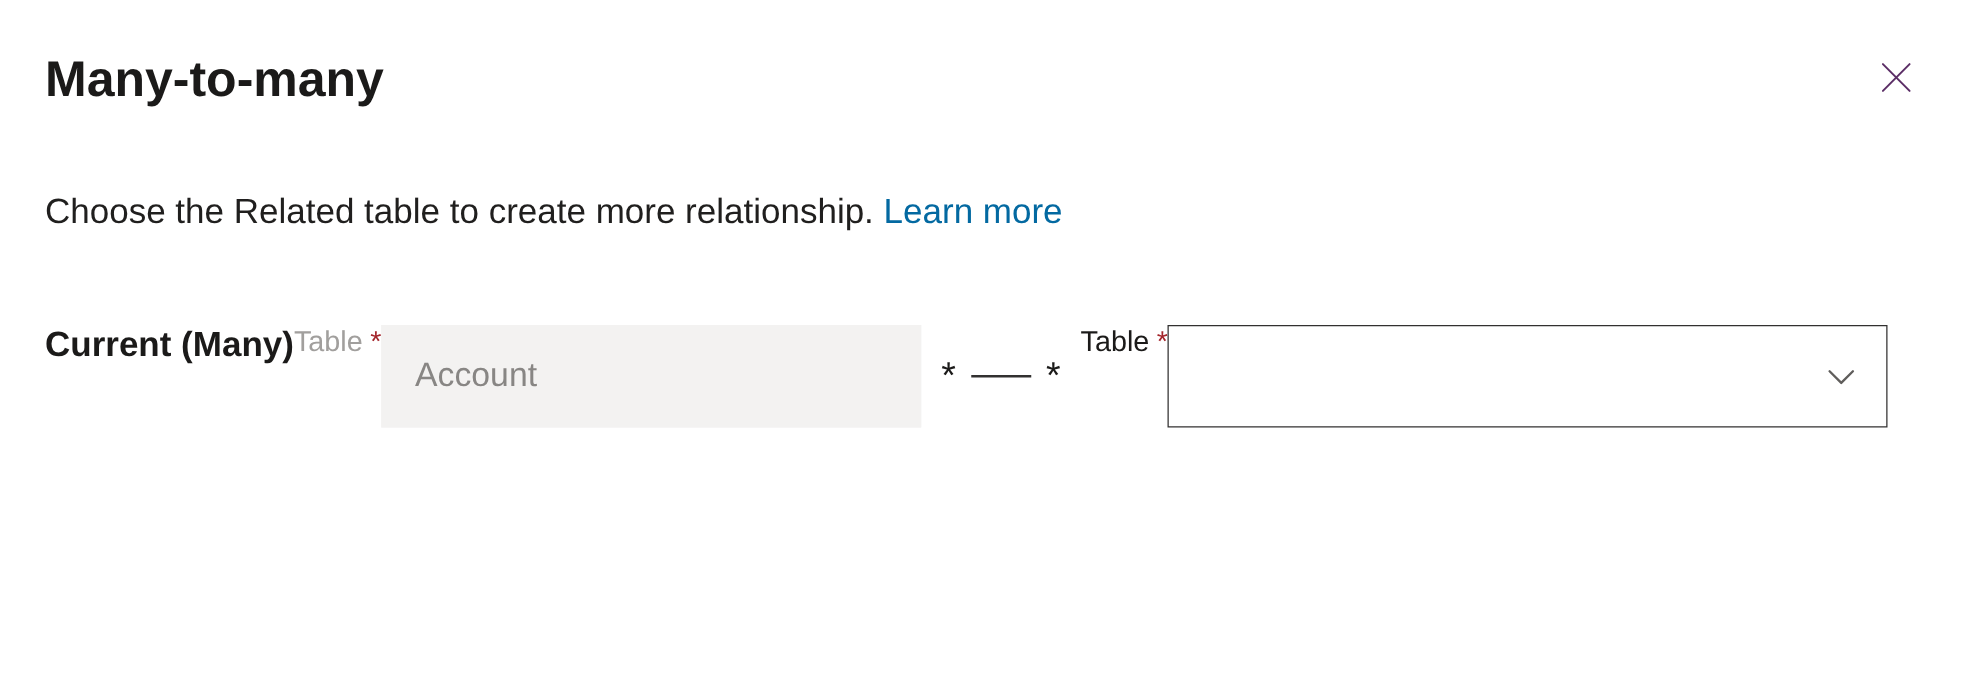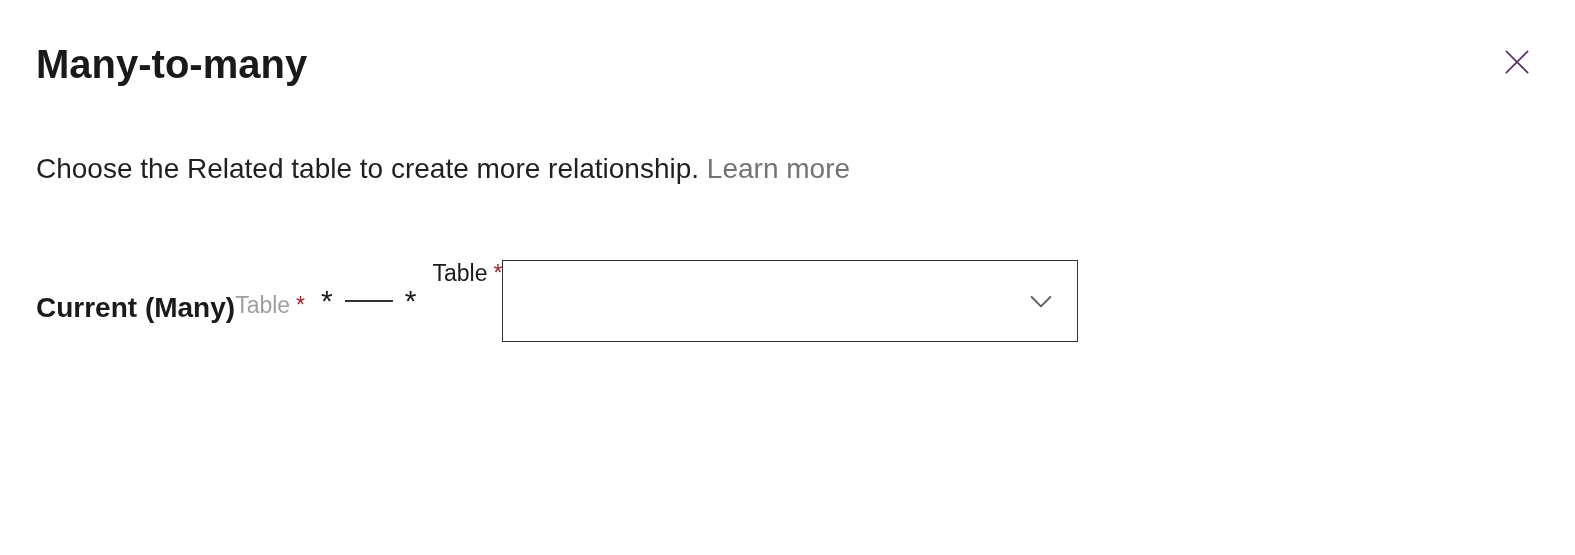"Learn more" .learn-link { color: #737373 -> #0369a1 }
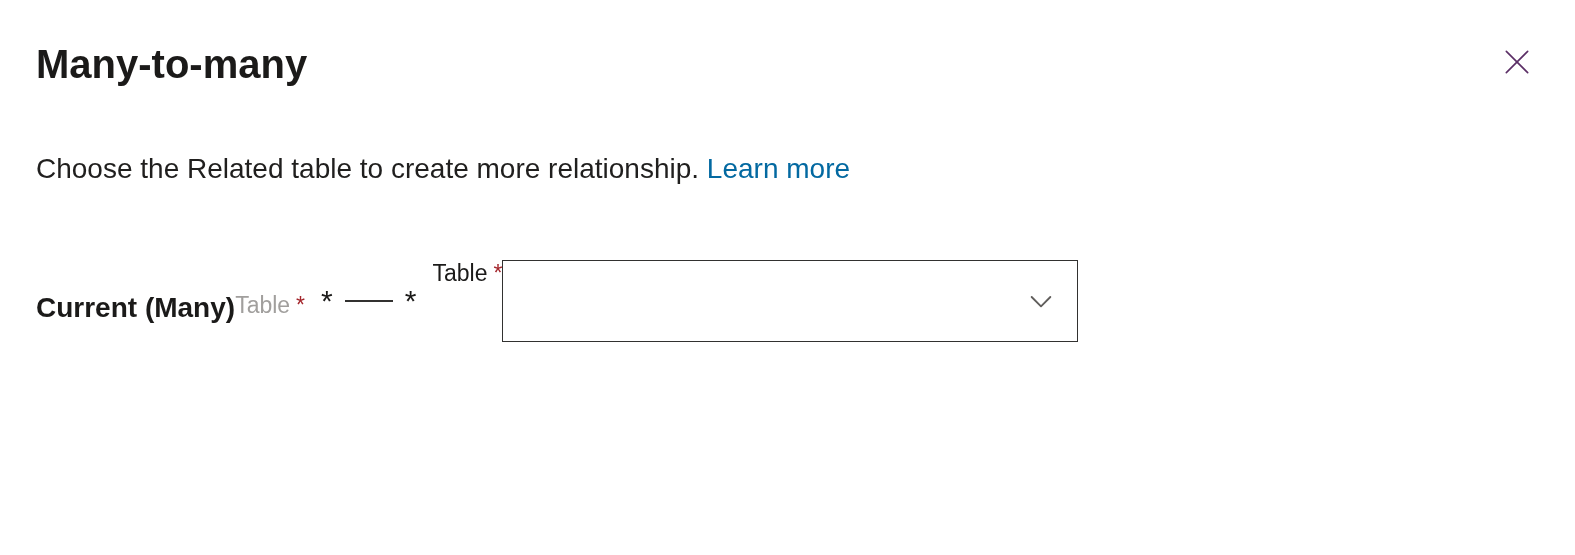"Account" div.input-box { html: none -> <div> <span>Account</span> </div> }
